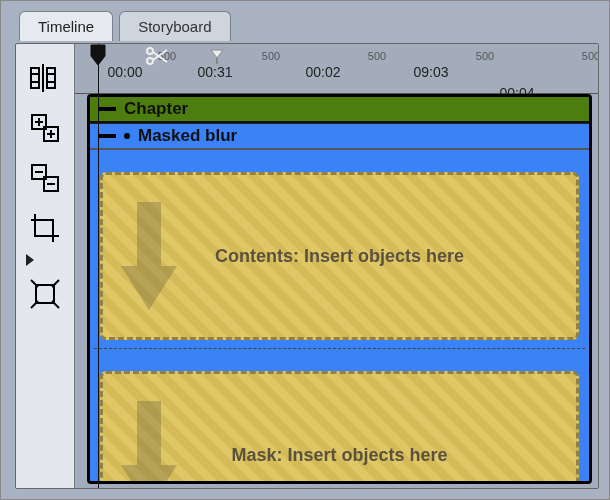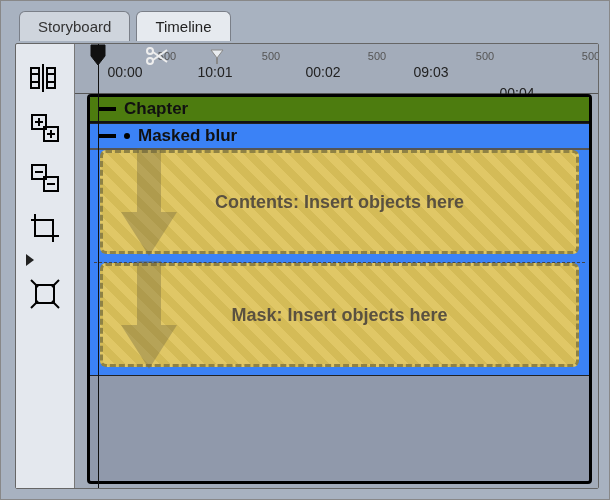"Storyboard" div.tab { order: before "Timeline" -> after "Timeline" }
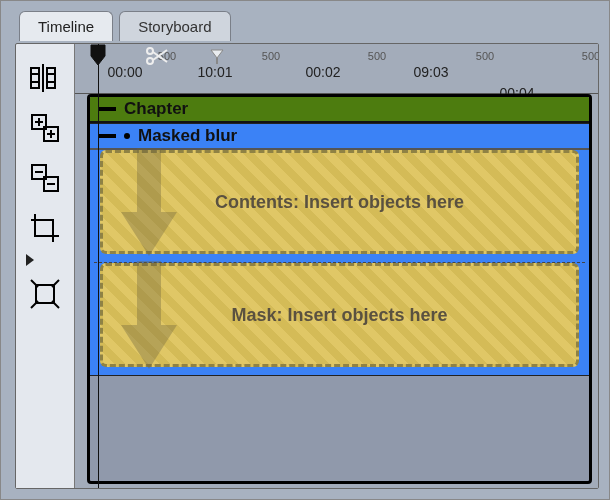"10:01" div.tick-major { text: 10:01 -> 00:31 }
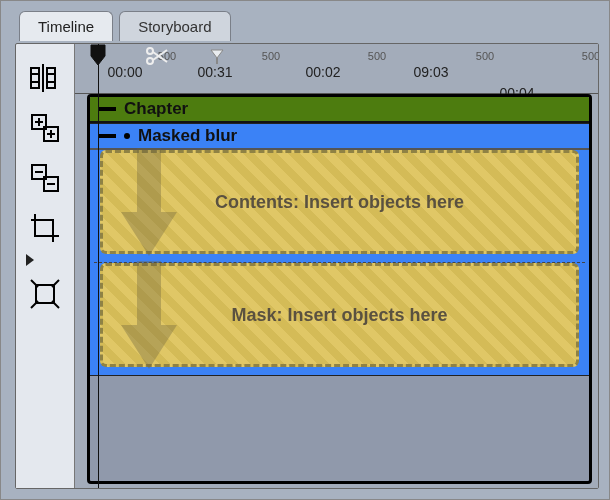"Contents: Insert objects here" .dropzone { height: 104px -> 168px; margin: 0 10px 8px 10px -> 22px 10px 8px 10px }
